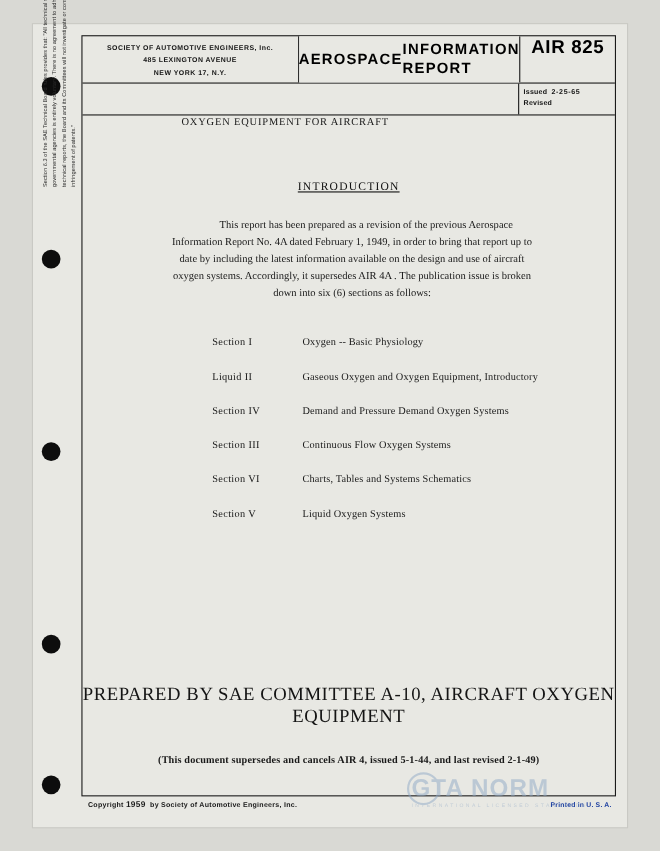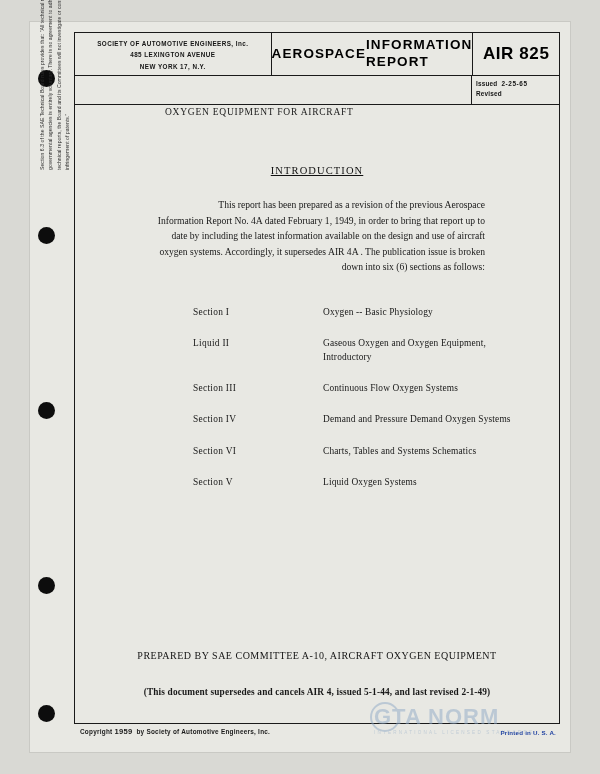"AIR 825" .hdr-right { align-items: center -> flex-start }
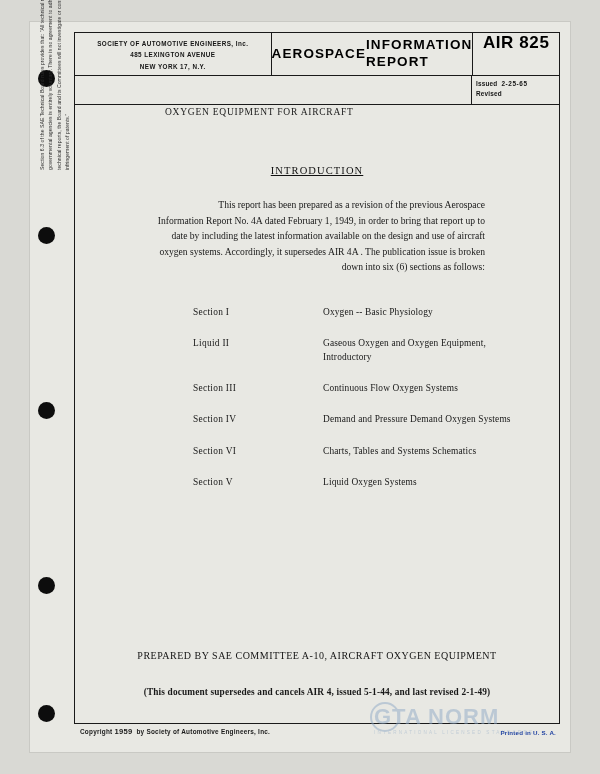"This report has been prepared" .intro-para { text-align: right -> center }
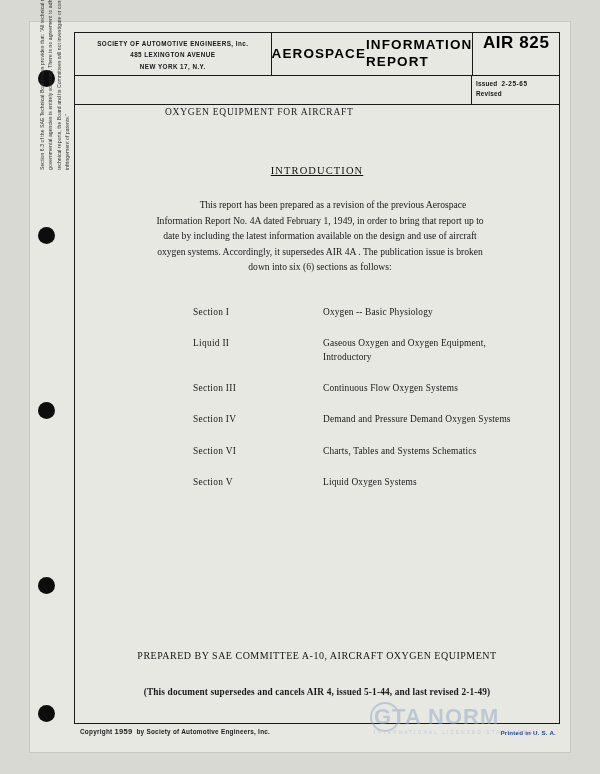"Oxygen -- Basic Physiology" .sec-text { margin-left: 48px -> none }
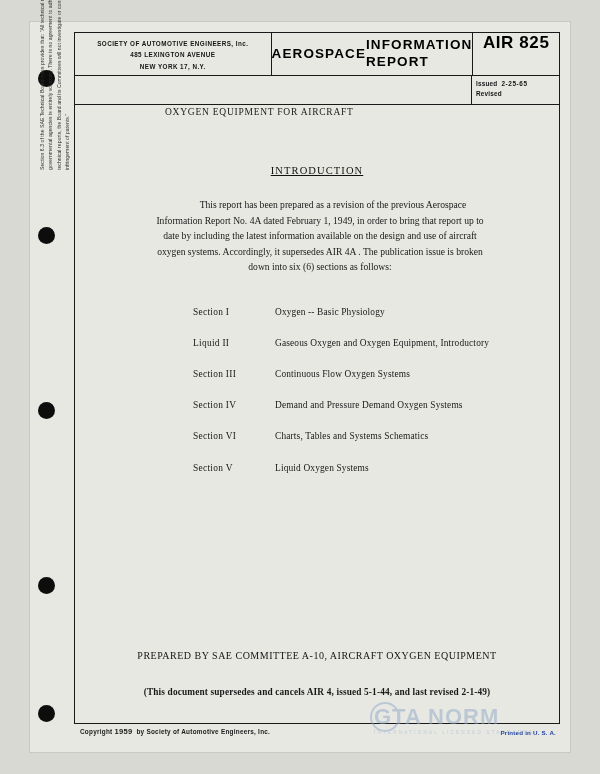"Section III" div.sec-row { order: before "Section IV" -> after "Section IV" }
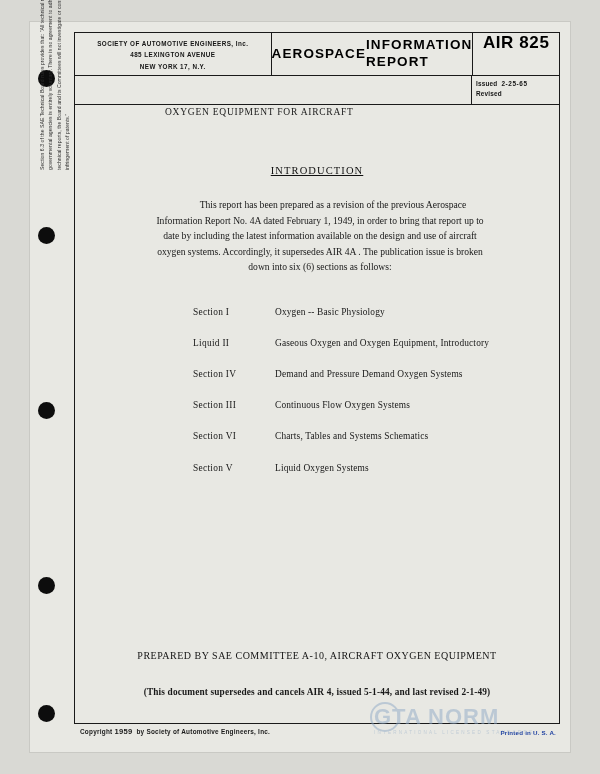"PREPARED BY SAE COMMITTEE A-10," .prepared { font-size: 10px -> 17px }
